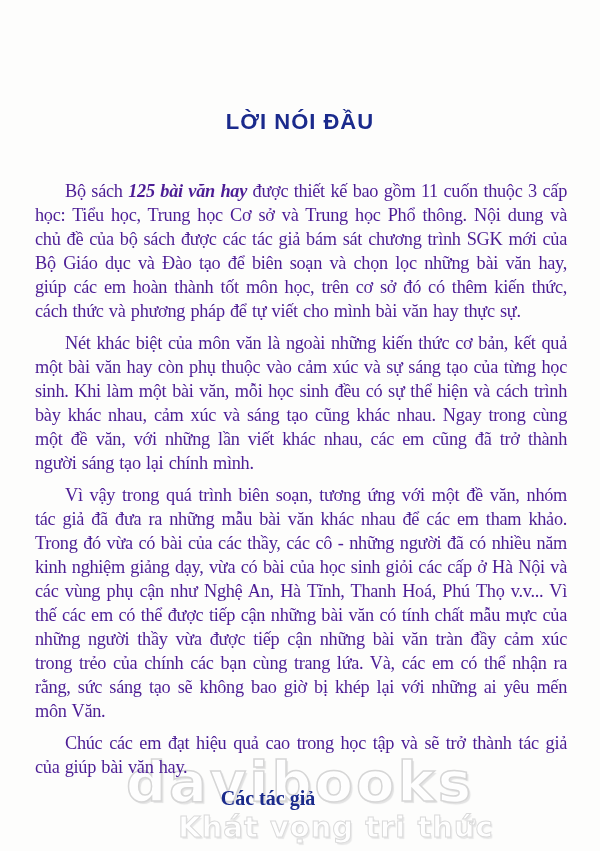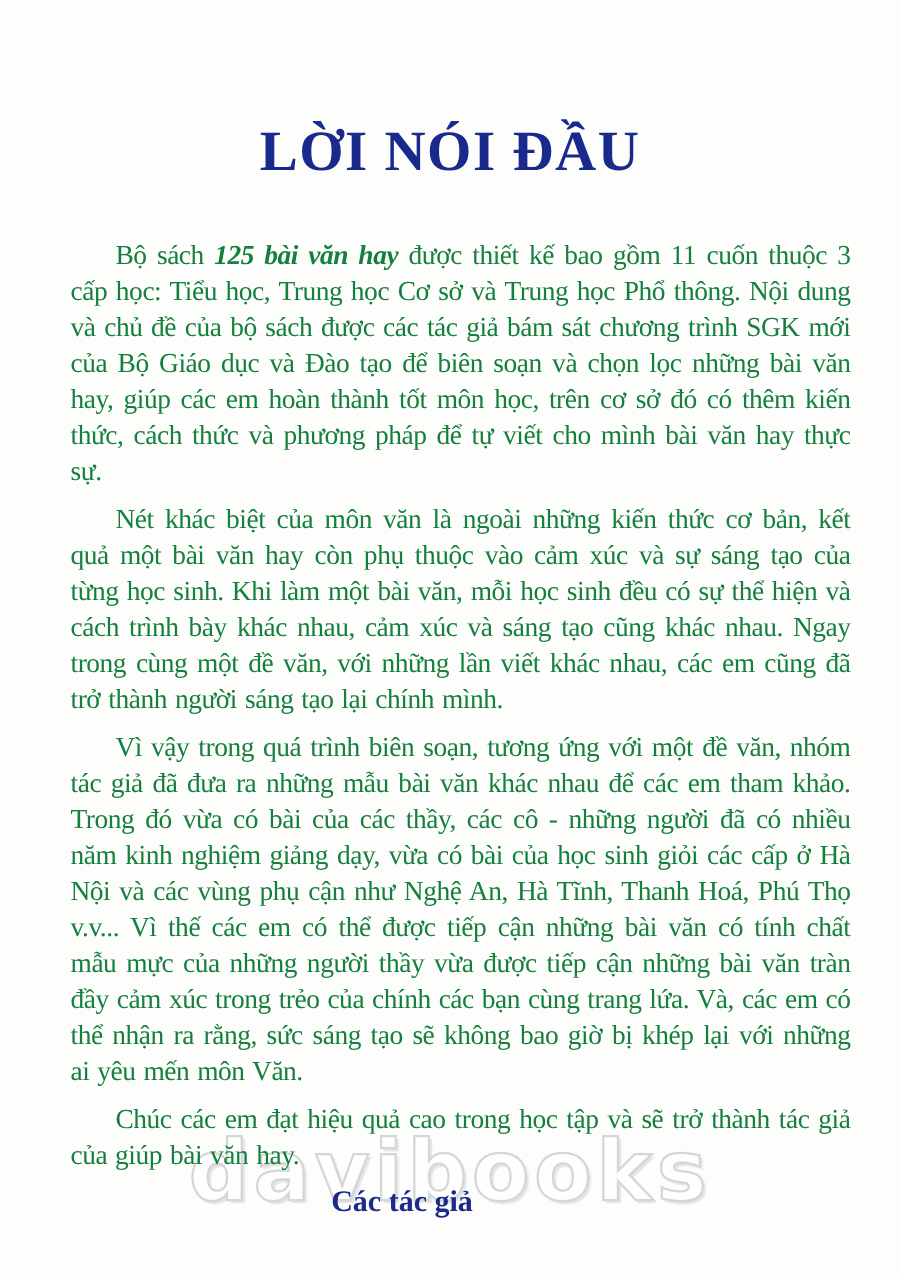"LỜI NÓI ĐẦU" .title { font-family: Liberation Serif, serif -> Liberation Sans, sans-serif; font-size: 38px -> 22px; margin: 84px 0 0 0 -> 105px 0 0 0 }
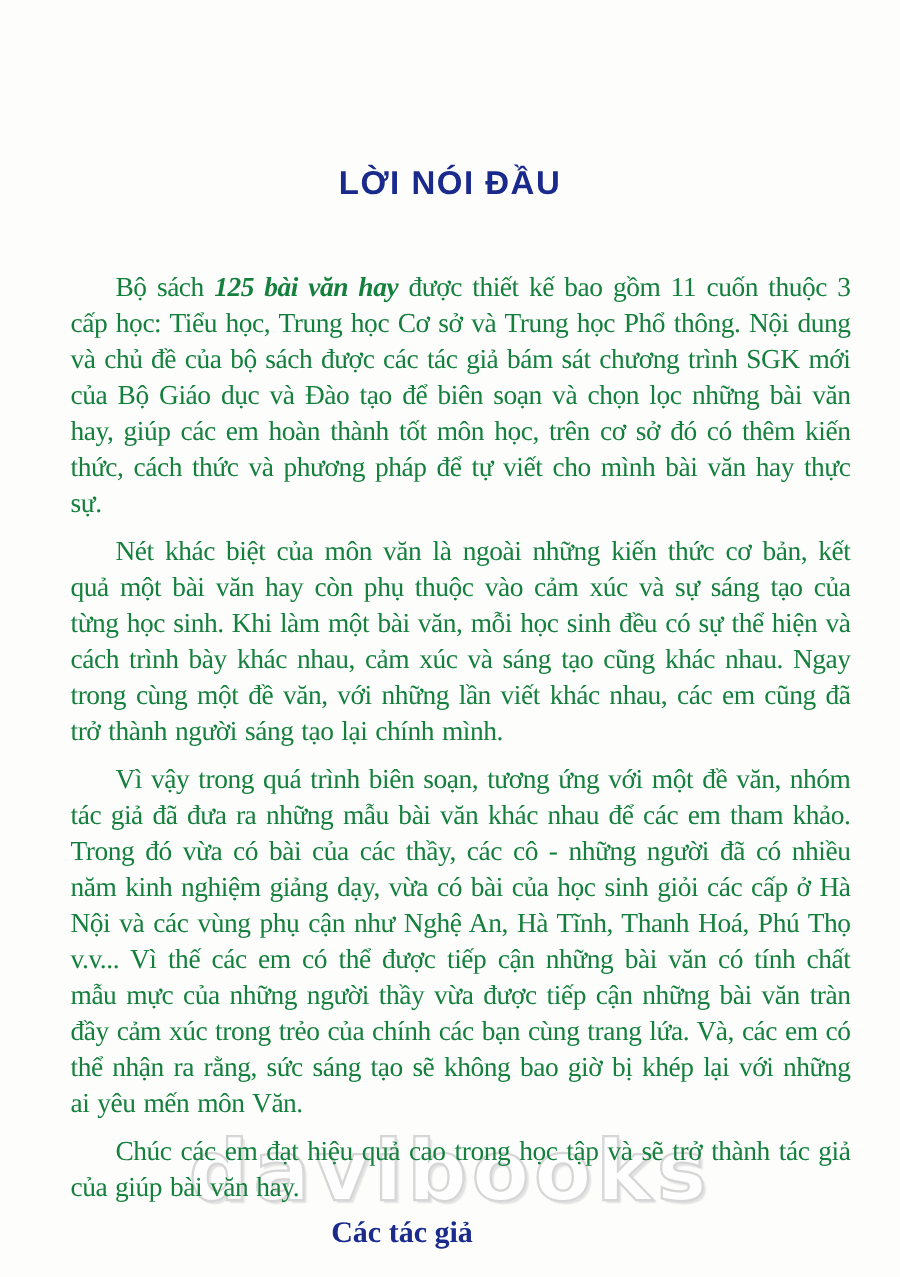"Bộ sách 125 bài văn" .para { color: #15803d -> #4c1d95; margin: 0 0 8px 12px -> 0 0 8px 0 }
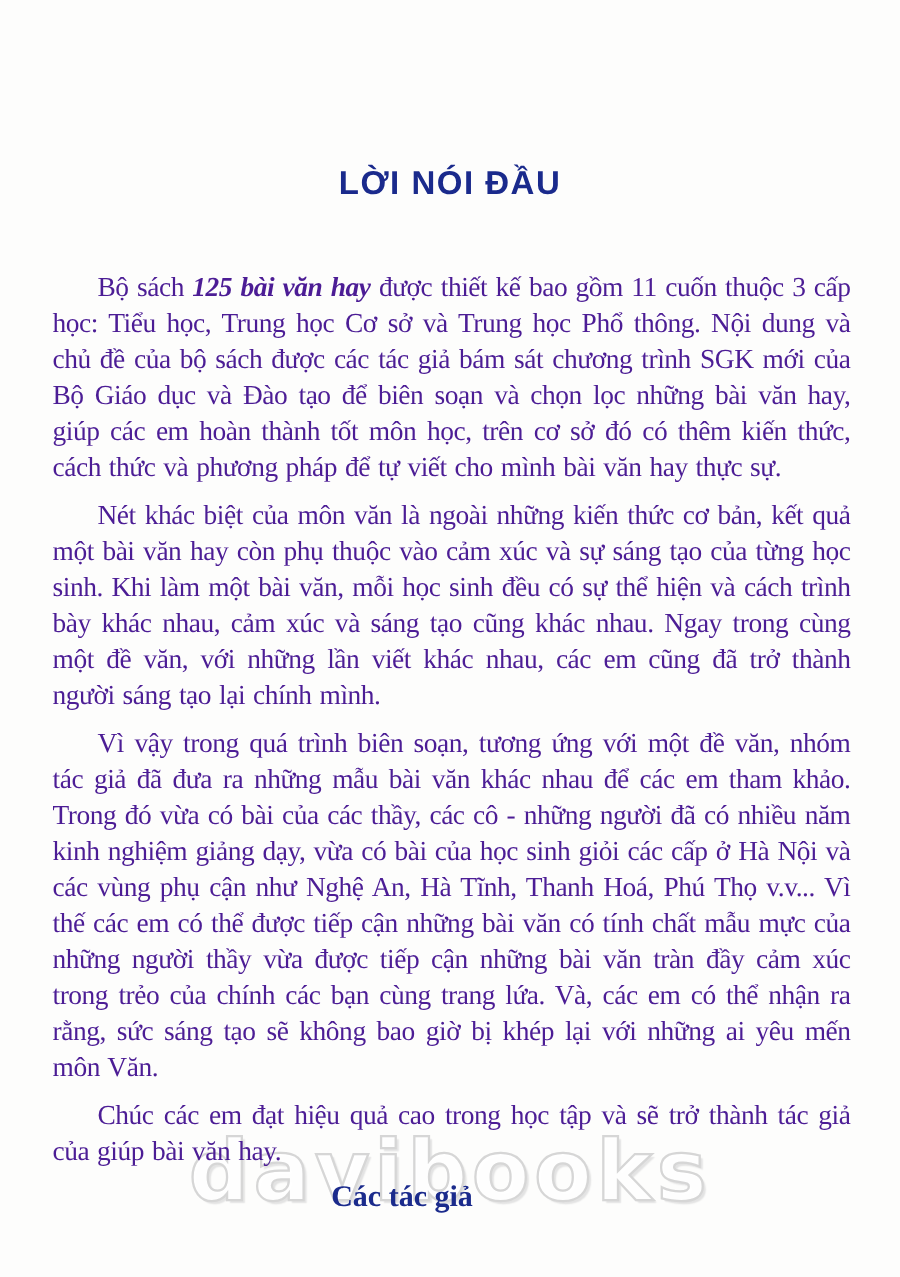"Khát vọng tri thức" div.wm-slogan { html: none -> <div>Khát vọng tri thức</div> }
